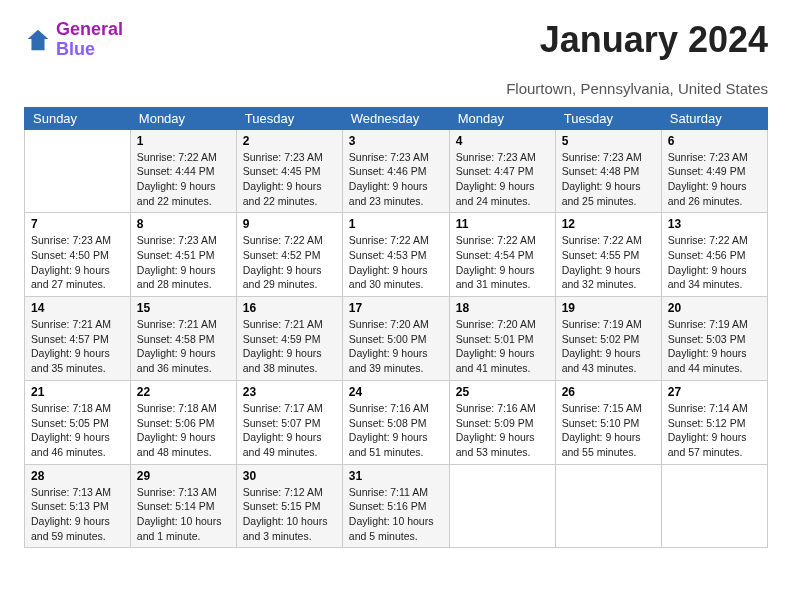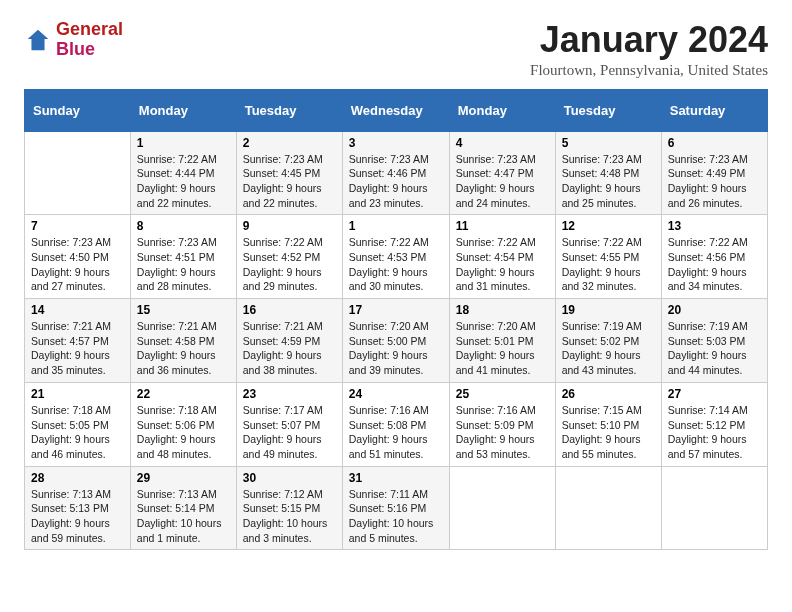"General" .logo-general { color: #b91c1c -> #a21caf }
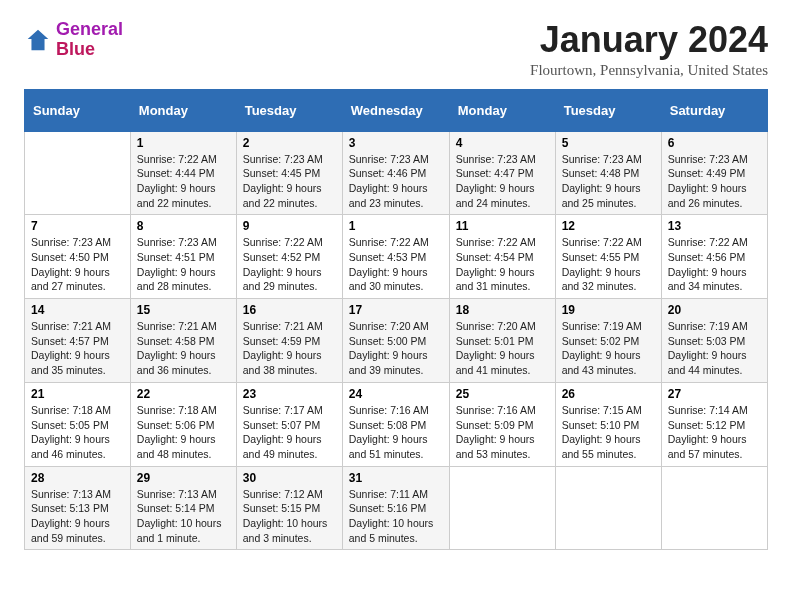"Blue" .logo-blue { color: #be185d -> #8b5cf6 }
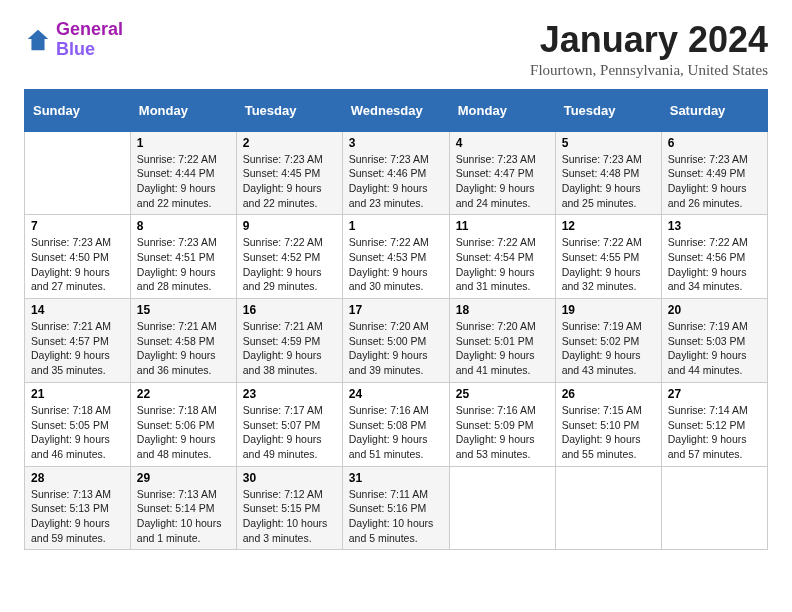"Flourtown, Pennsylvania, United States" .location { font-family: Liberation Serif, serif -> none; margin-top: 2px -> 20px }
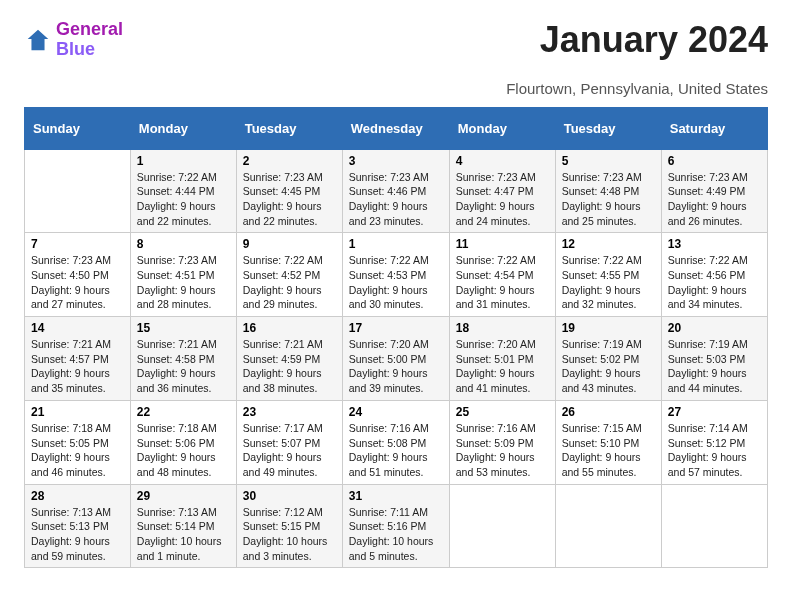"Sunday" thead tr th { font-weight: bold -> normal; padding: 13px 8px -> 3px 8px }
